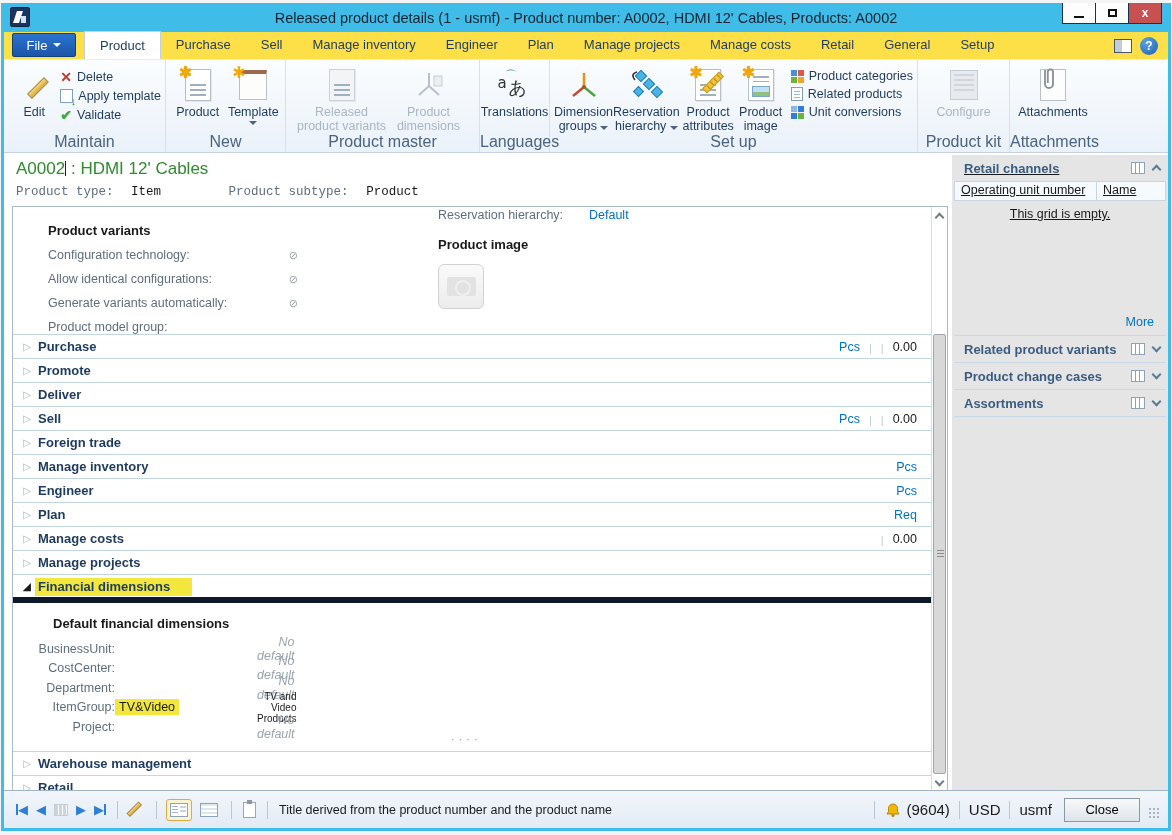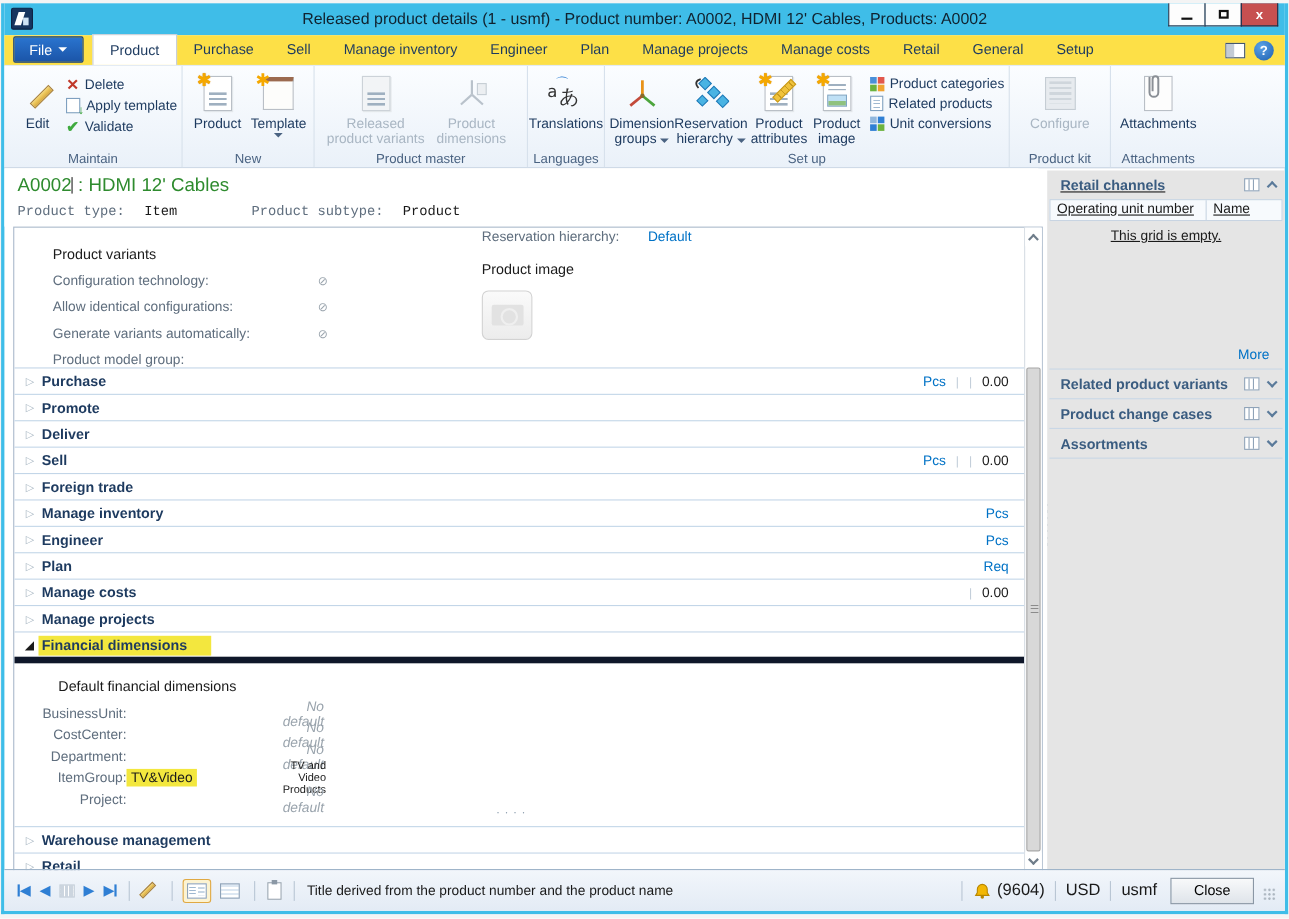"Maintain" .rgroup-label { font-size: 12px -> 16px }
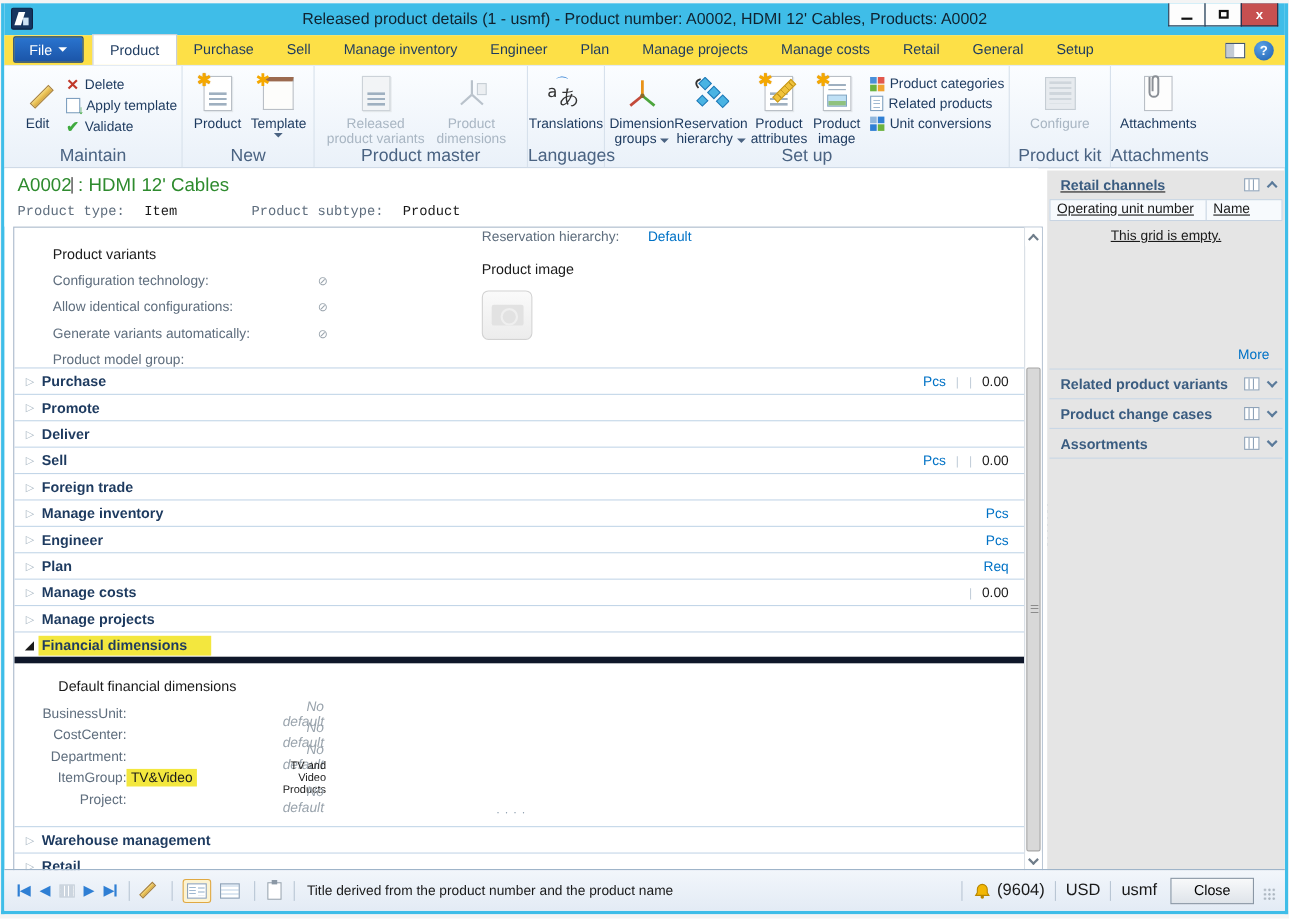"Product variants" .group-title { font-weight: normal -> bold }
